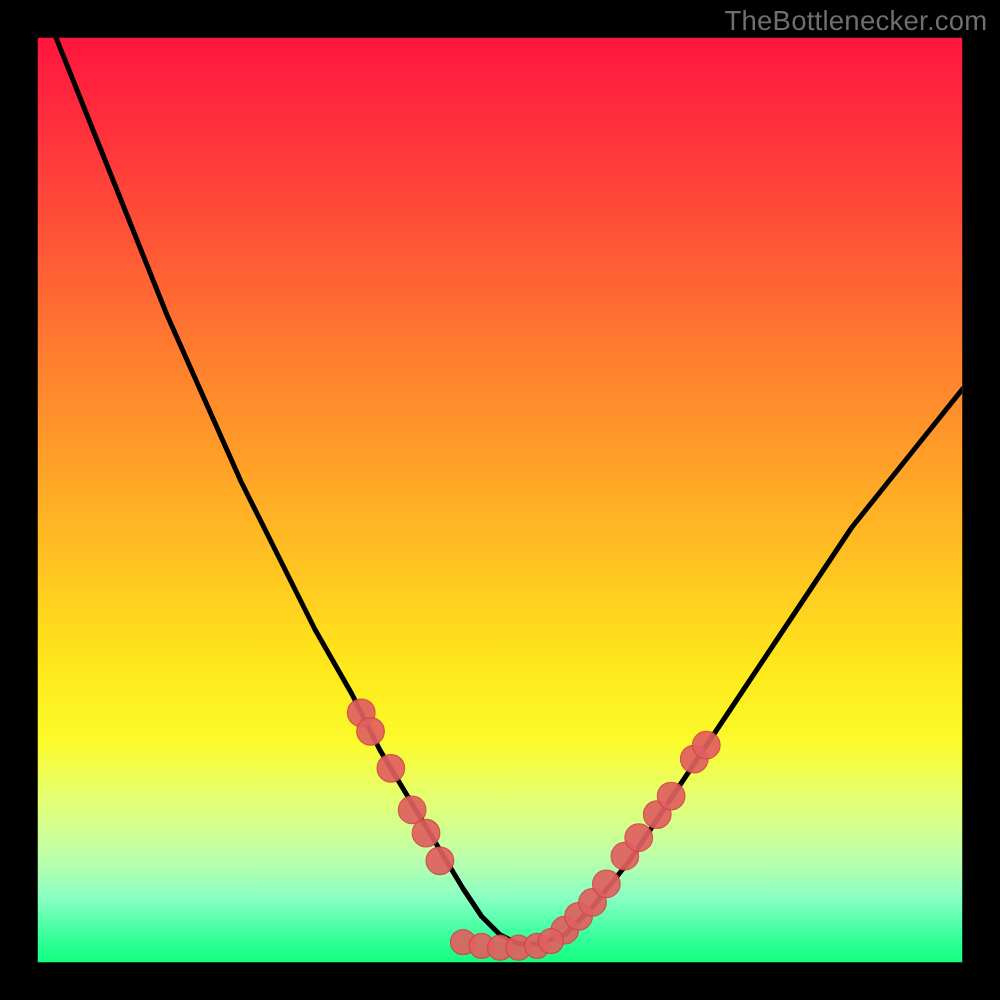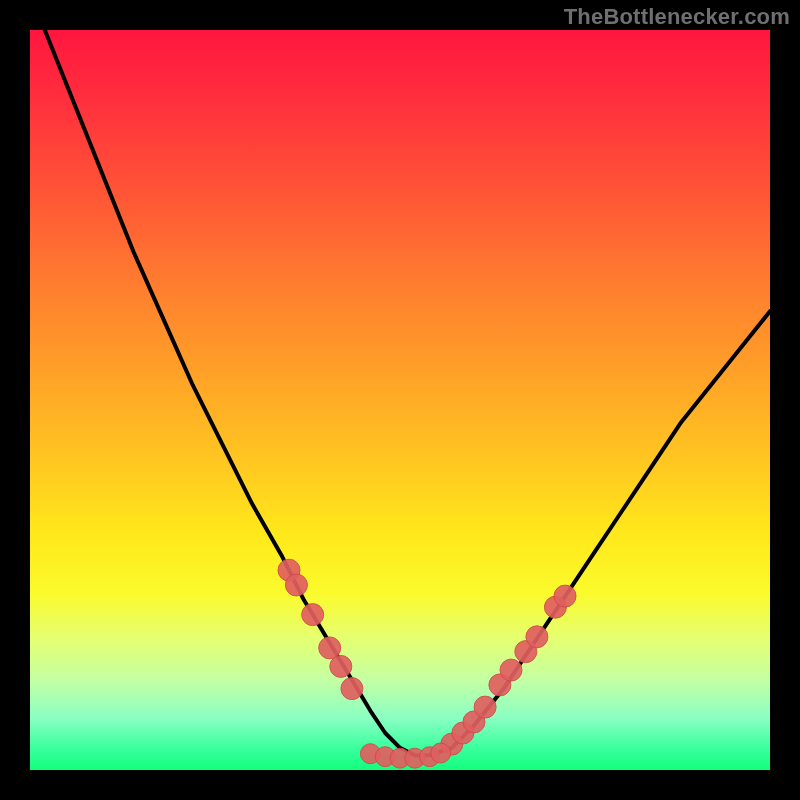"TheBottlenecker.com" .watermark { font-weight: 700 -> 400 }
